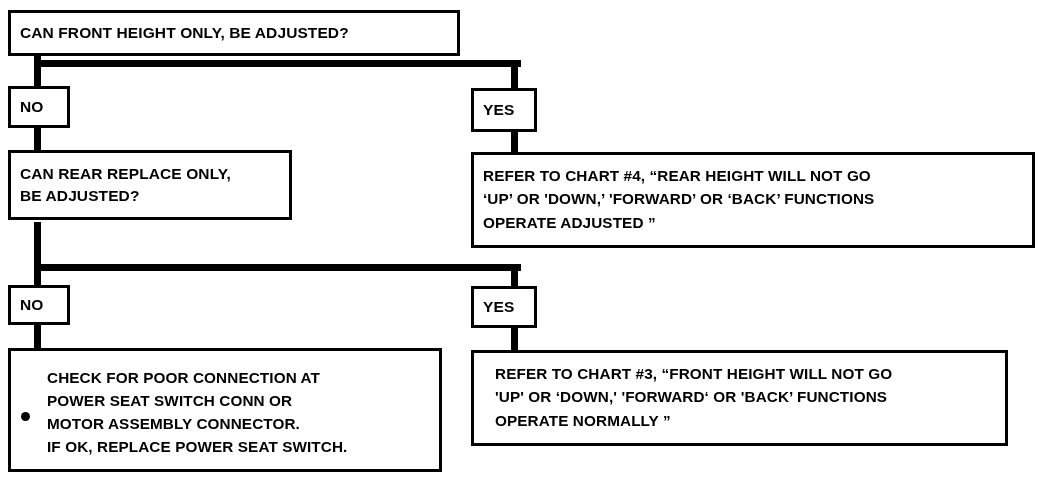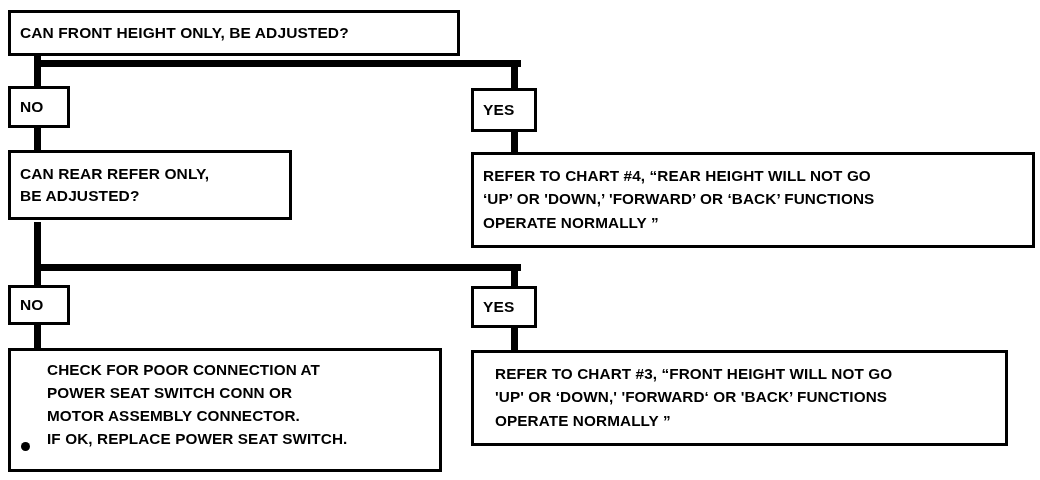"CAN REAR REFER ONLY," span.fc-text { text: REFER -> REPLACE }
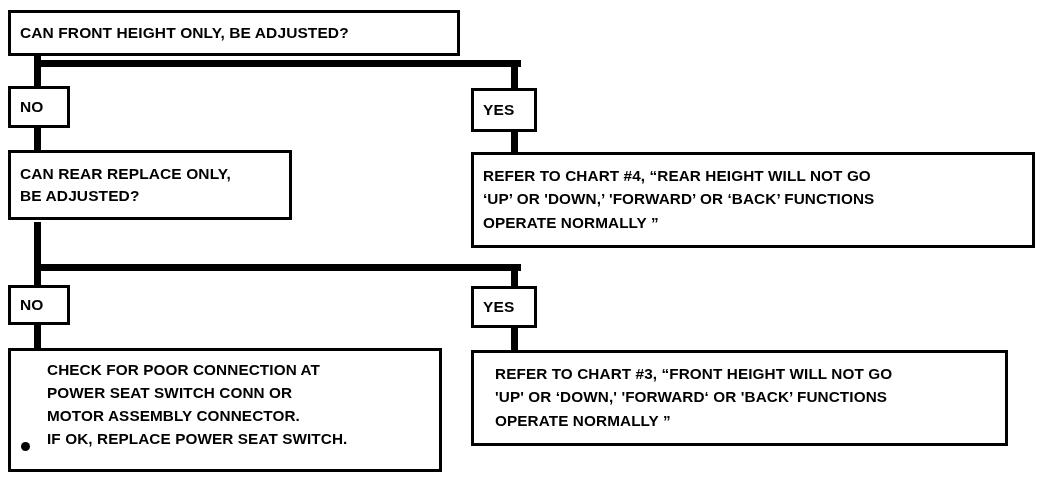"REFER TO CHART #4, “REAR" span.fc-text { text: NORMALLY -> ADJUSTED }
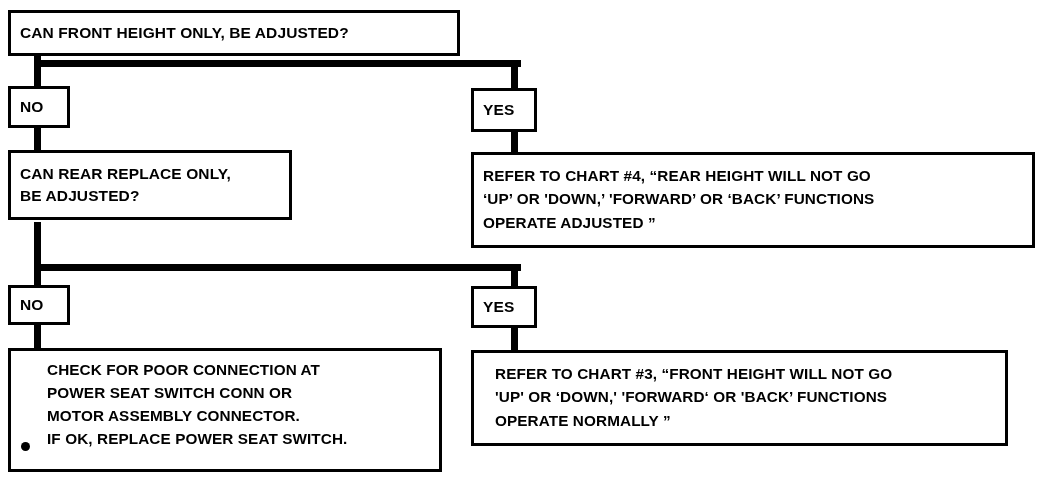"CHECK FOR POOR CONNECTION AT" .bullet-row { align-items: flex-end -> center; margin-top: none -> 8px }
